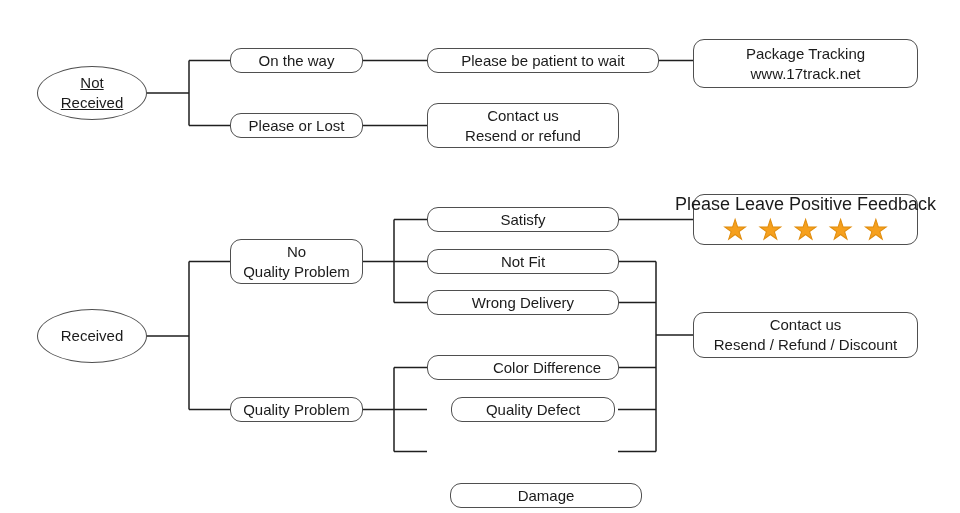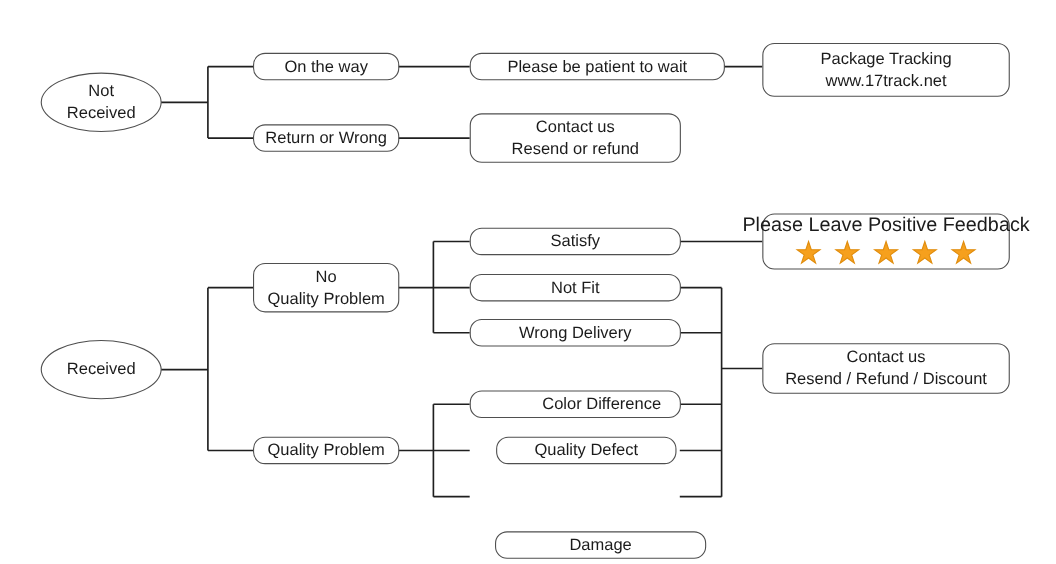"Not" div.node { text-decoration: none -> underline }
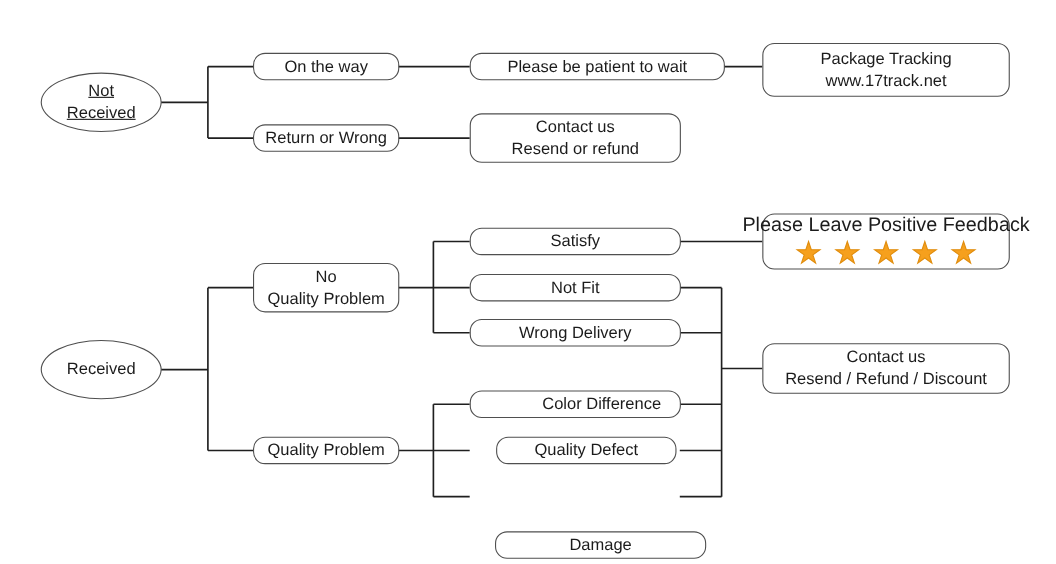"Return or Wrong" span { text: Return or Wrong -> Please or Lost }
